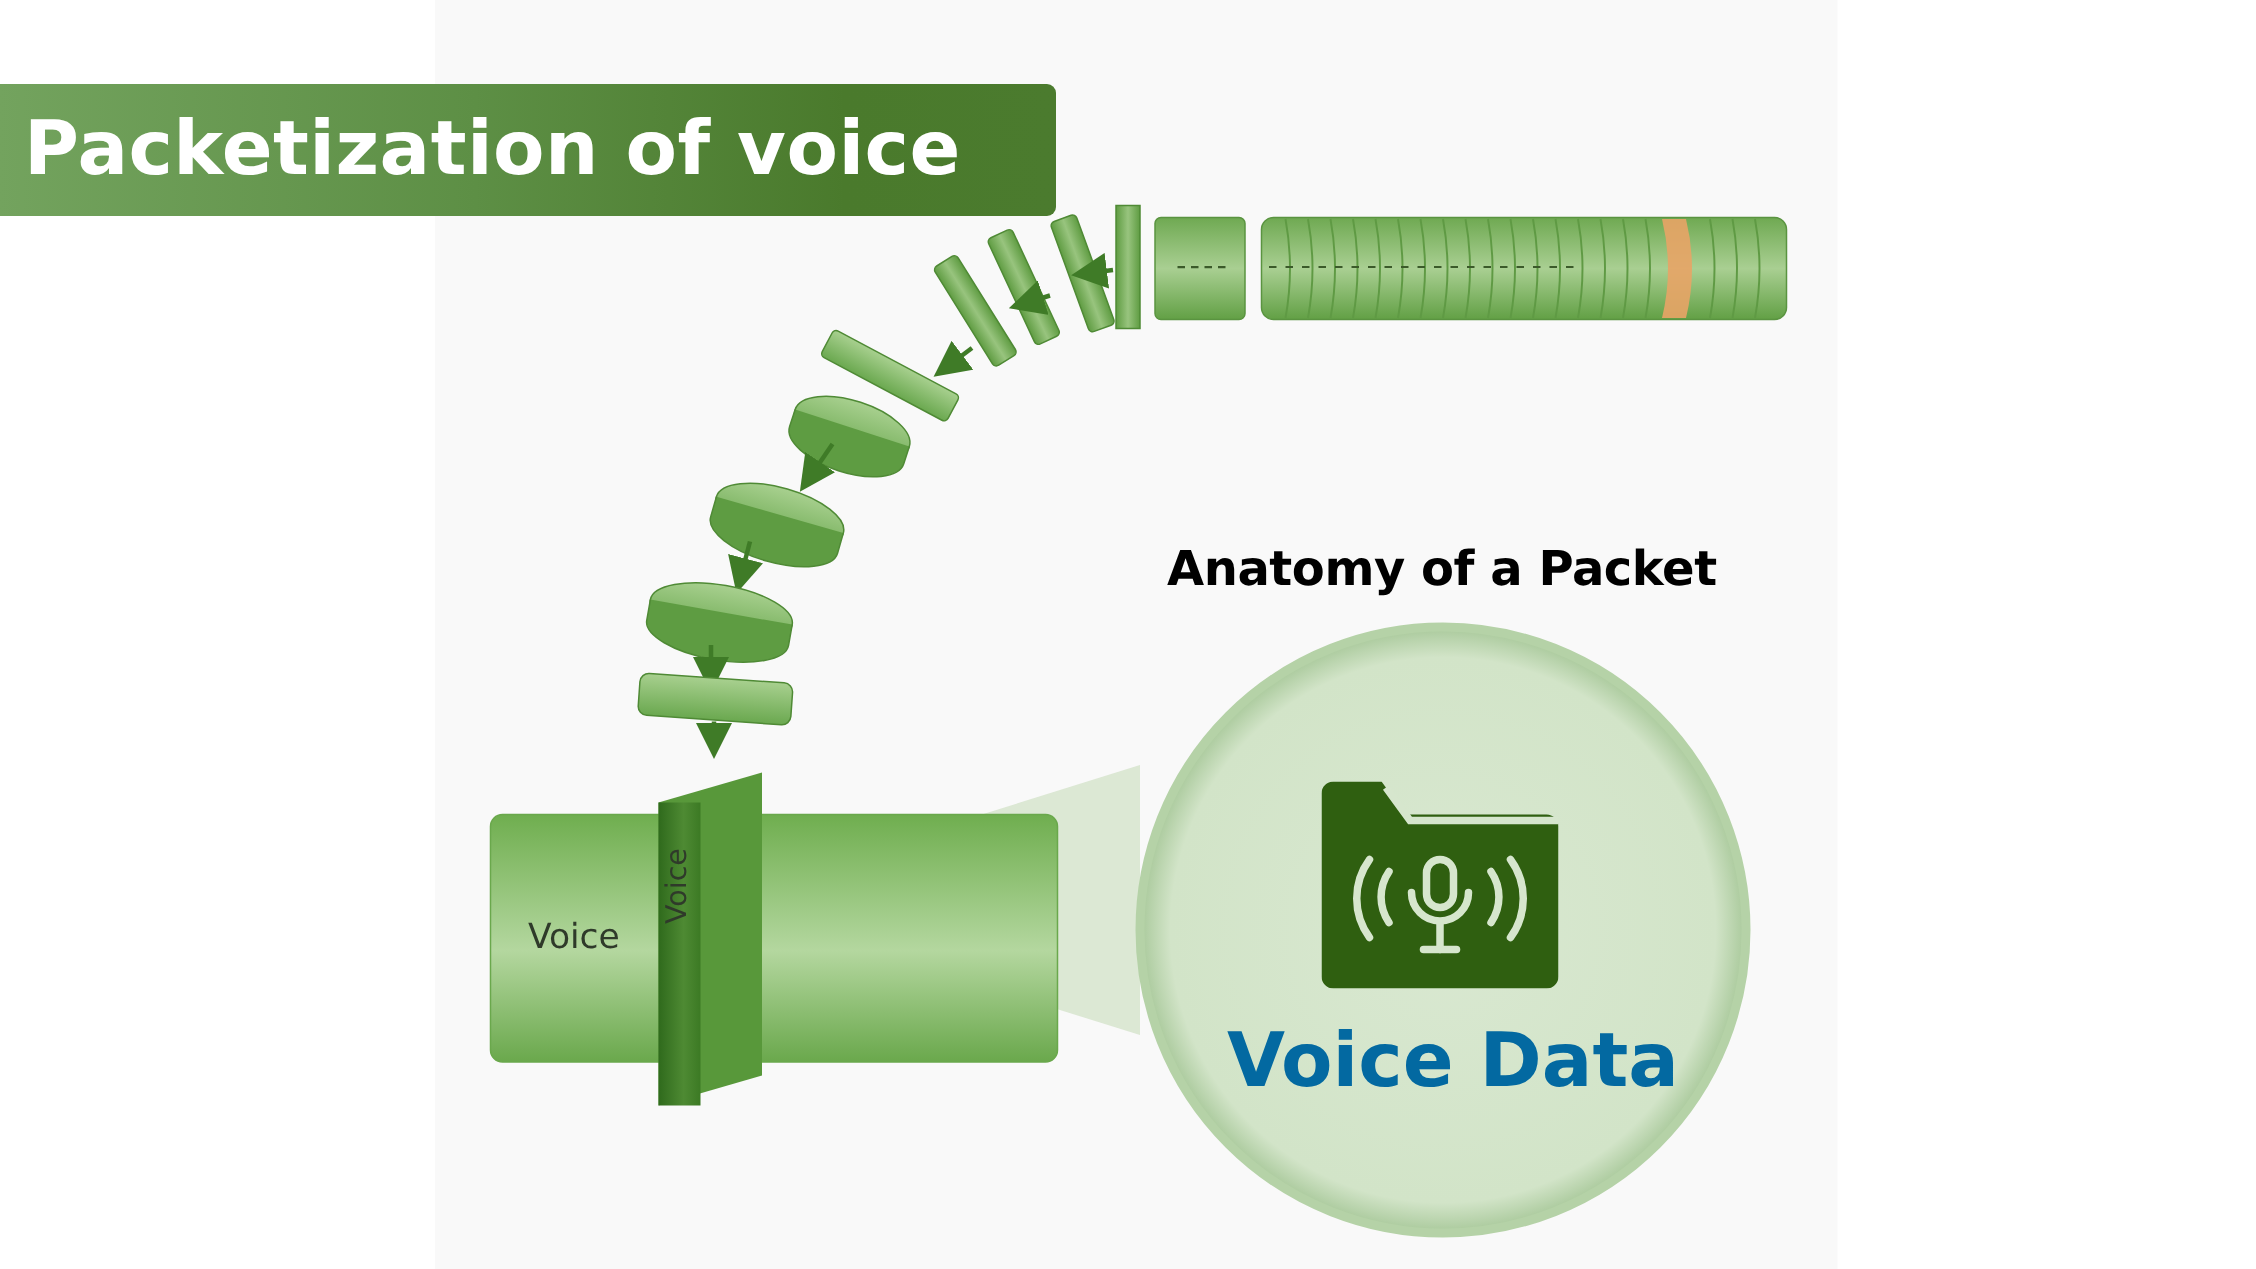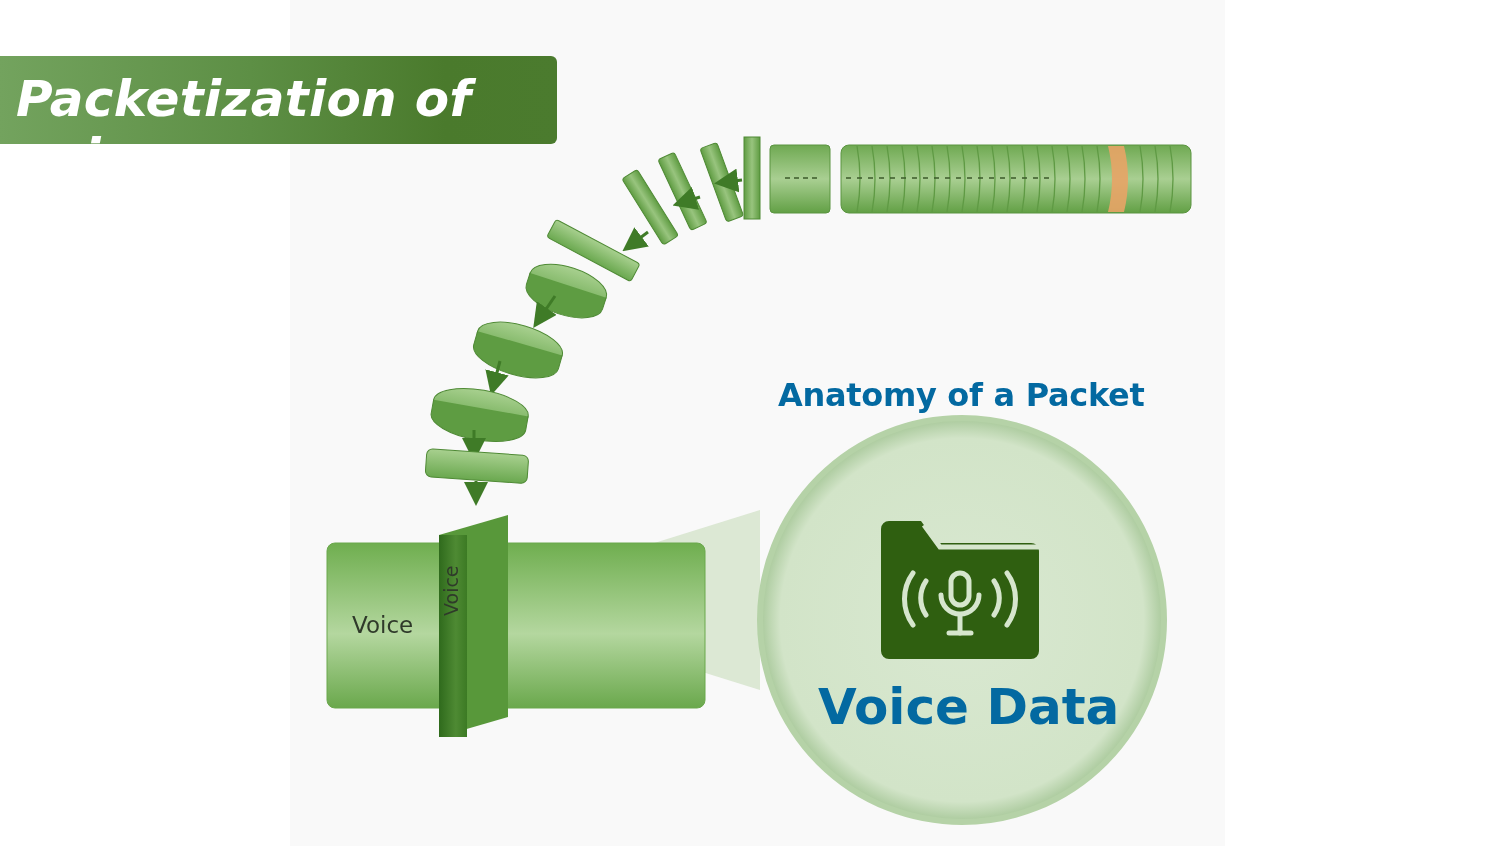"Packetization of voice" .title-banner { font-style: italic -> none; width: 557px -> 704px }
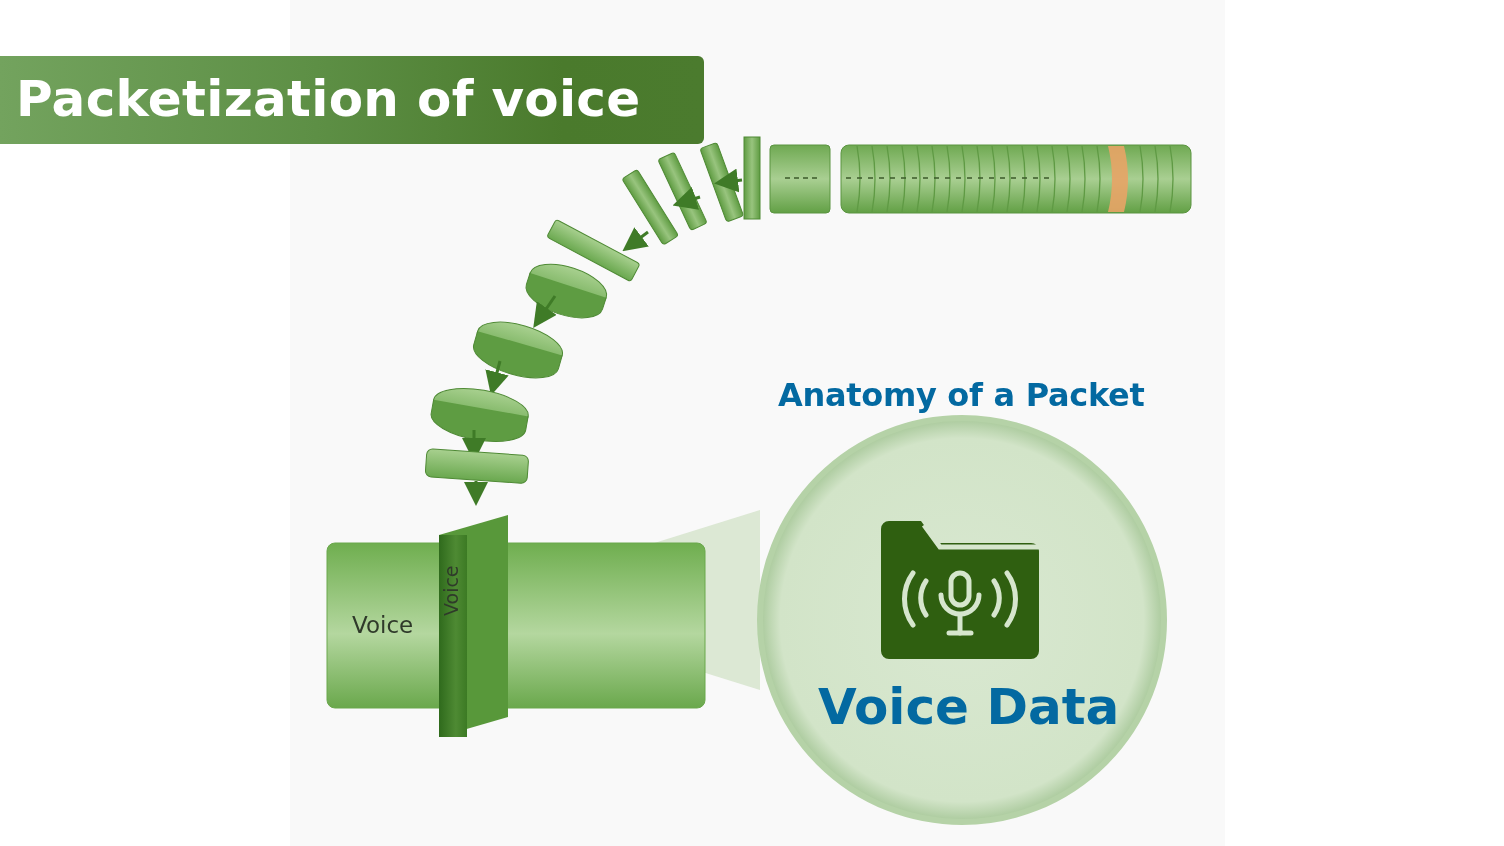"Anatomy of a Packet" .anatomy { color: #0369a1 -> #000000; top: 376px -> 360px }
